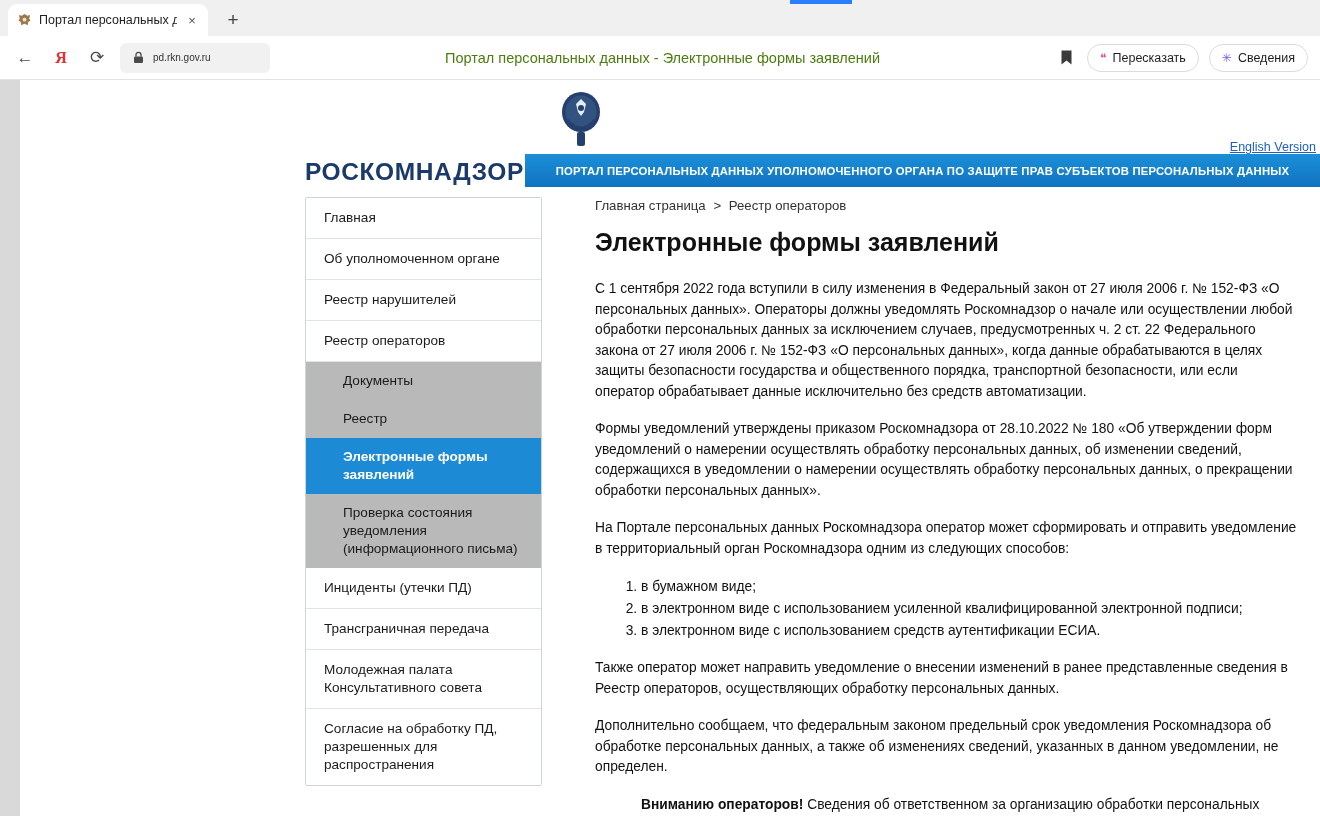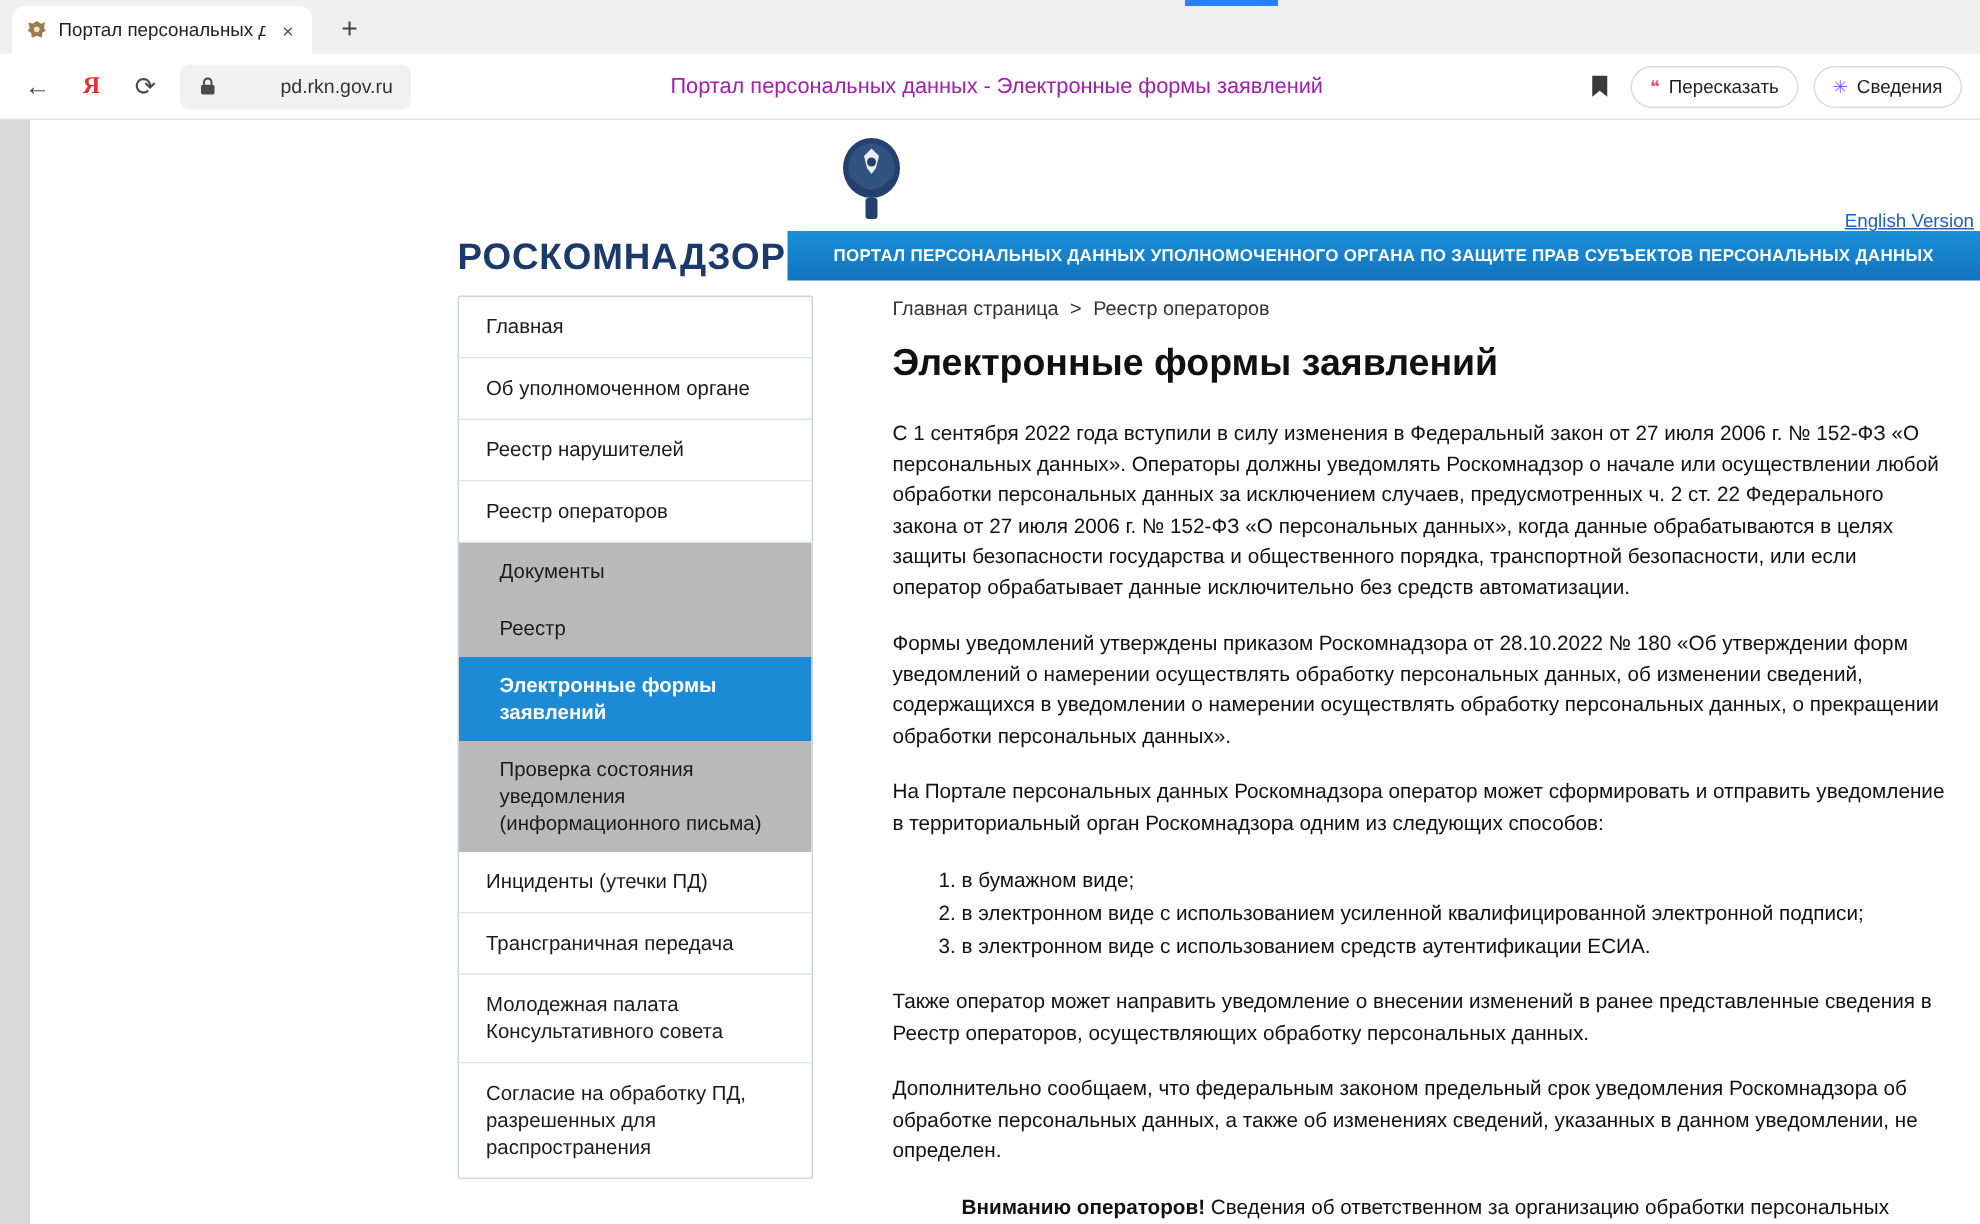"pd.rkn.gov.ru" .url-text { font-size: 13px -> 10px; margin-left: 34px -> none }
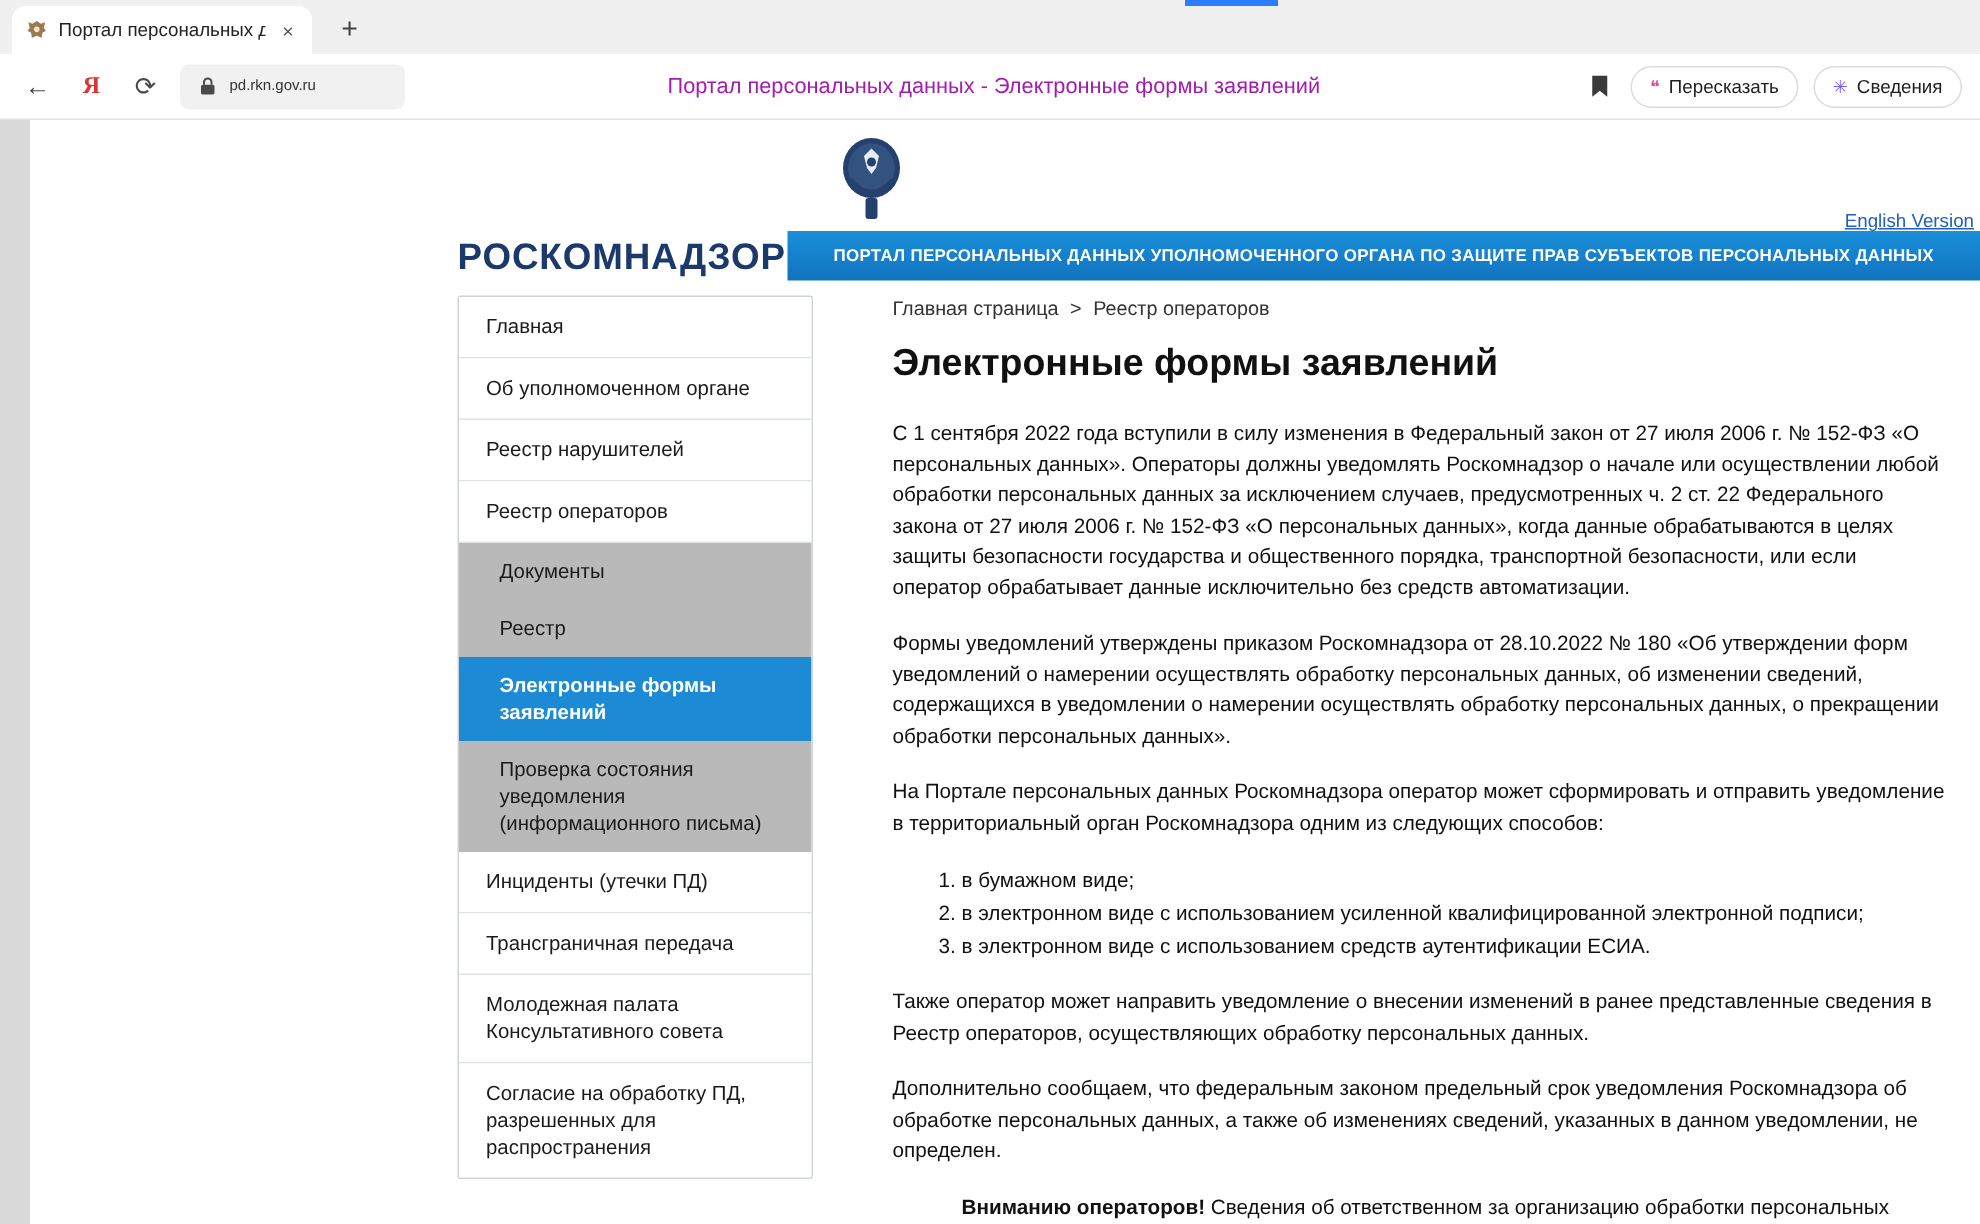"Портал персональных данных - Электронные" .page-title-bar { color: #a21caf -> #4d7c0f }
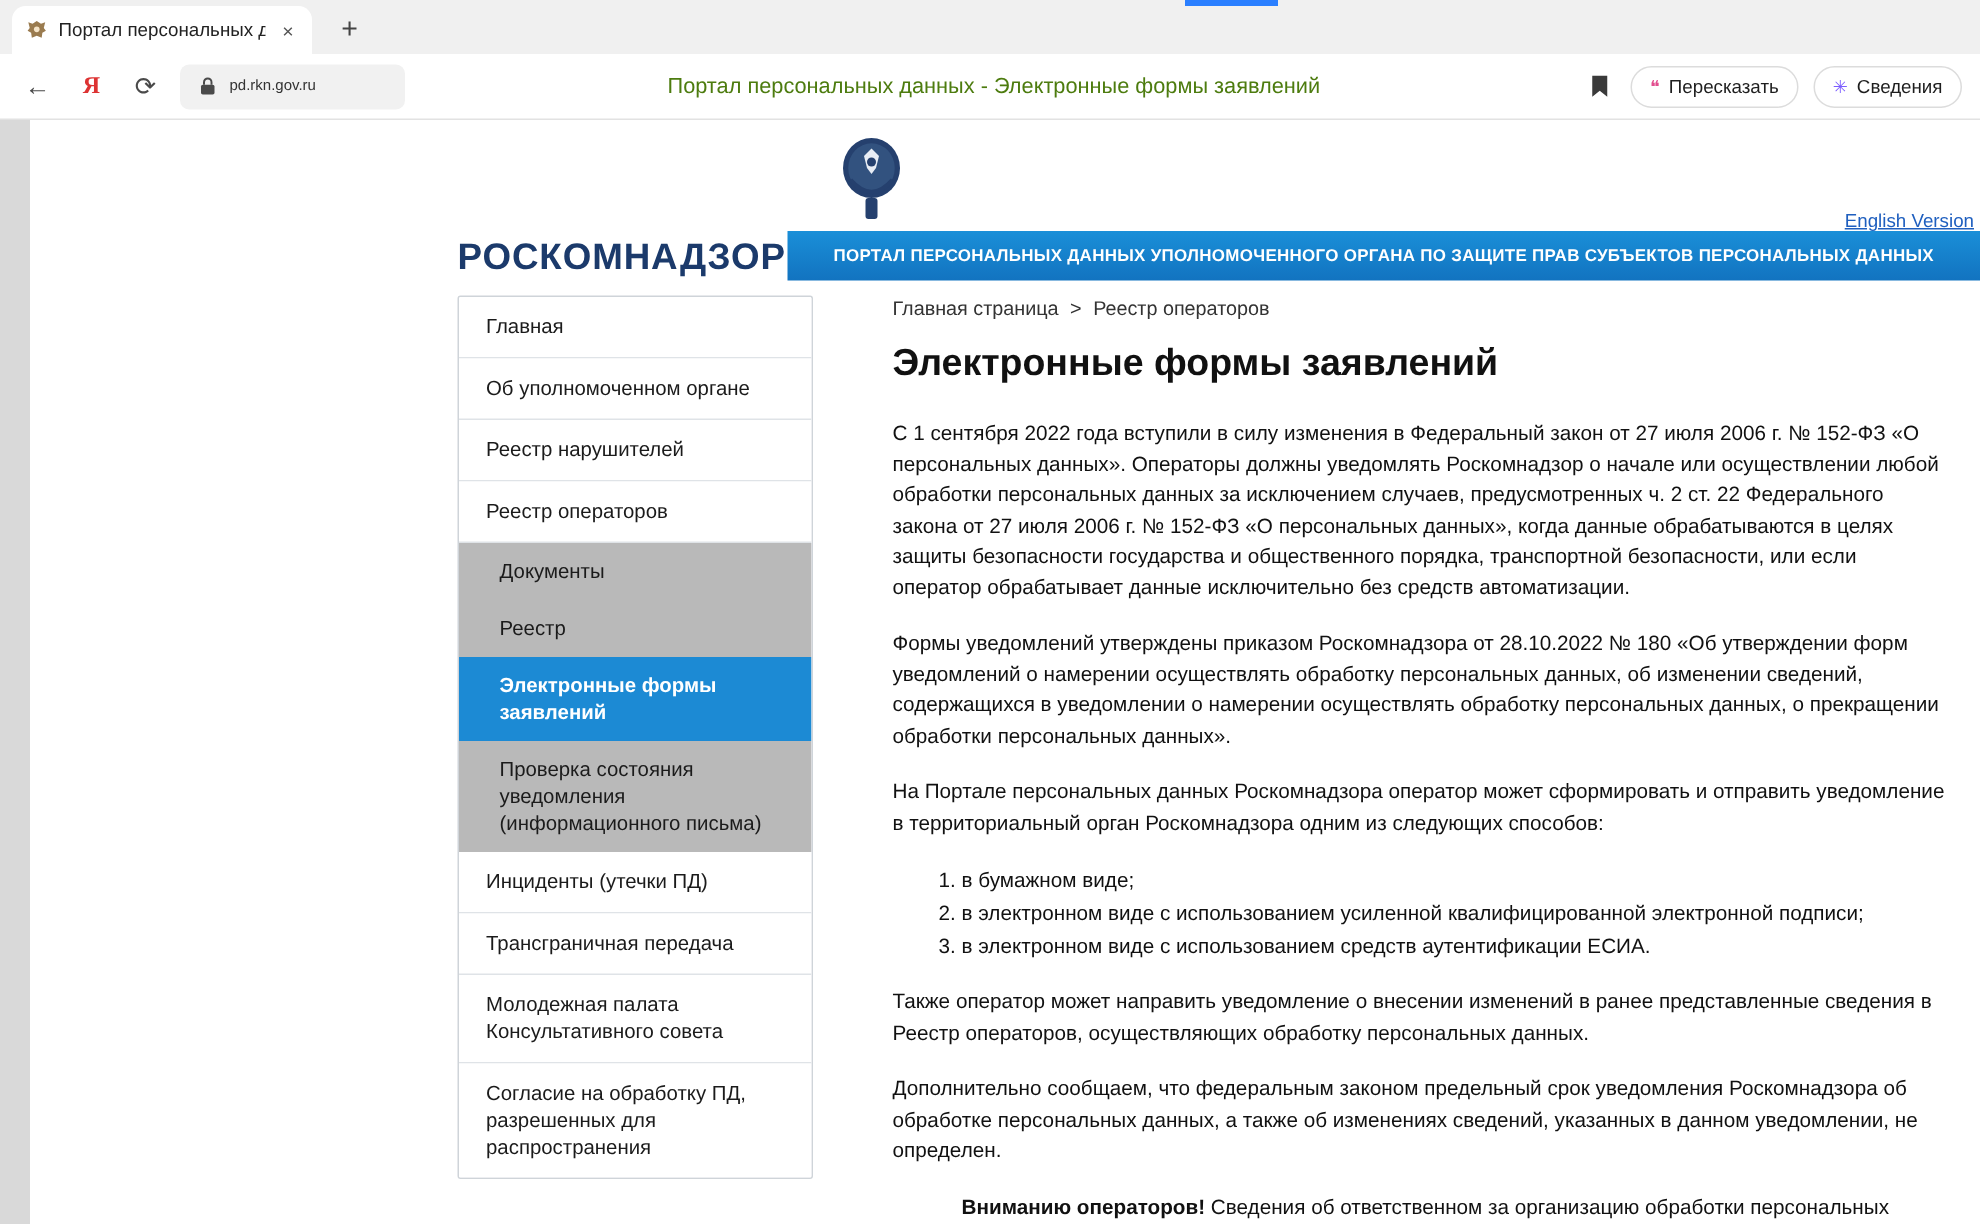"Документы" .menu-item.sub { padding-left: 27px -> 37px }
